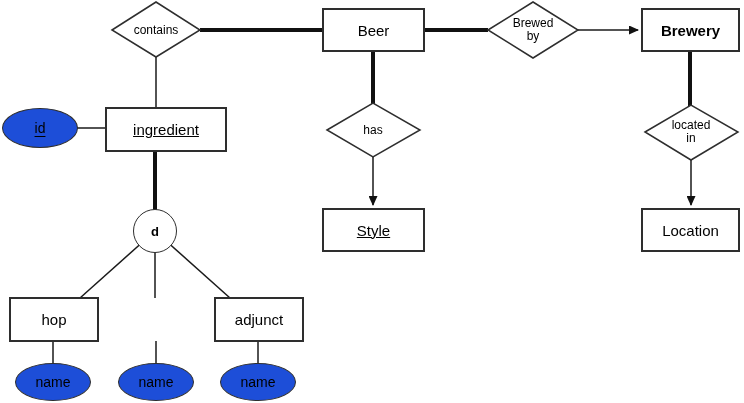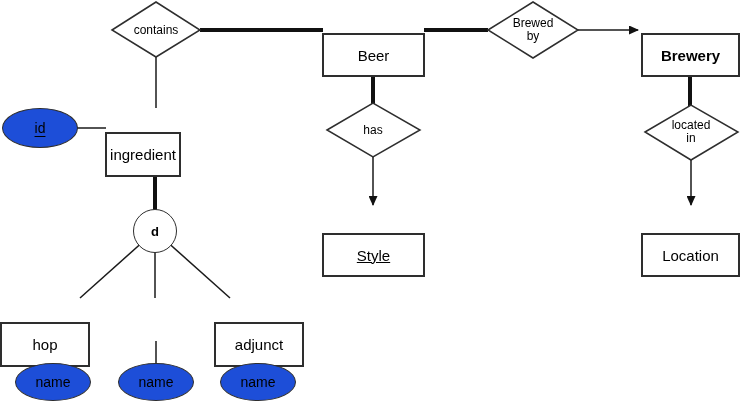"Beer" .entity { margin-top: 25px -> none }
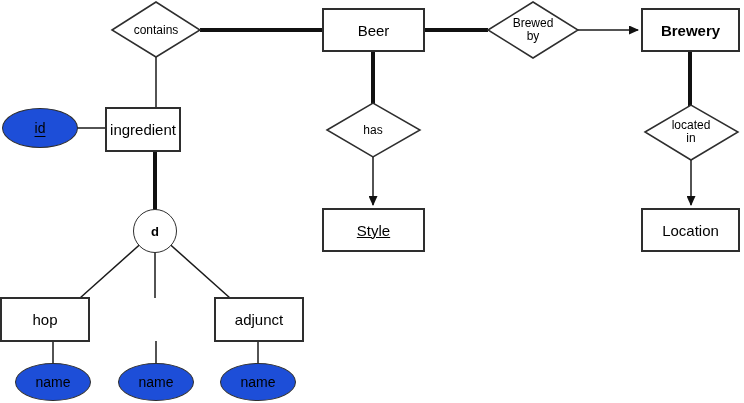"ingredient" div.entity { text-decoration: none -> underline; width: 76px -> 122px }
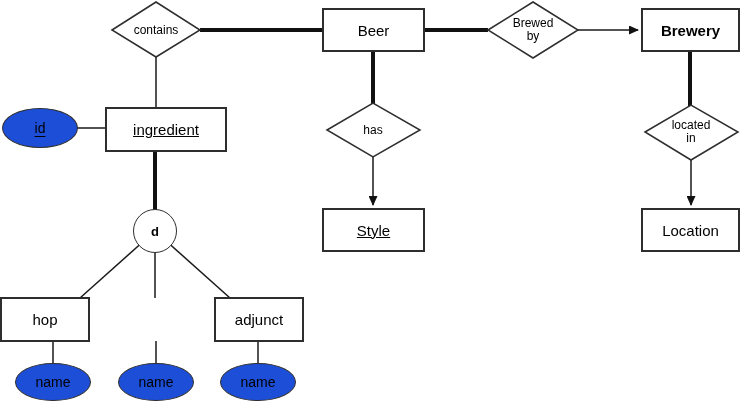"hop" div.entity { left: 0 -> 9px }
